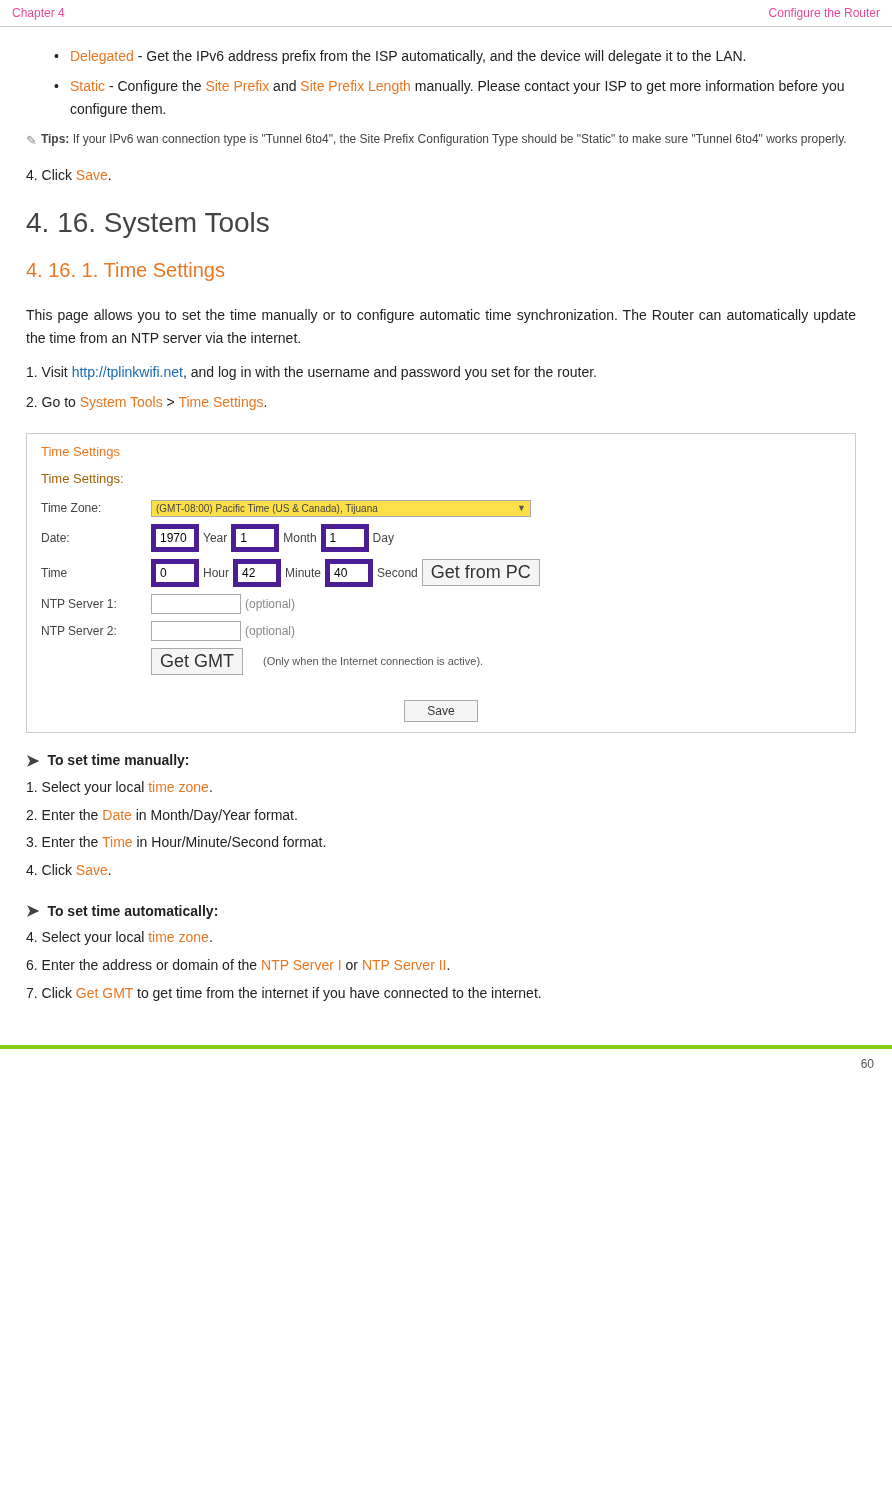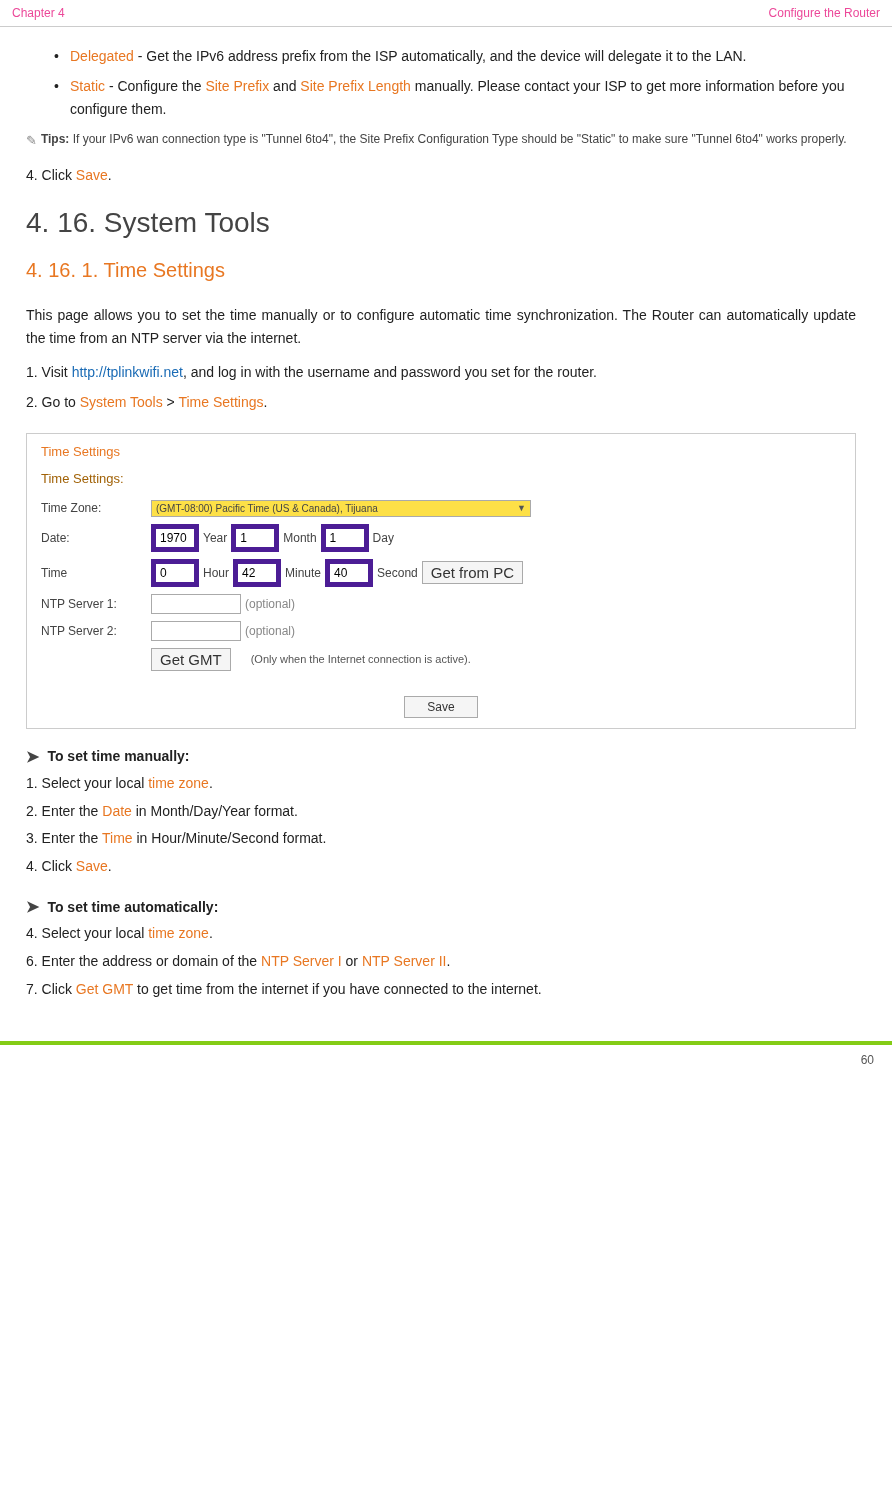"Get from PC" .ui-btn { font-size: 15px -> 18px }
